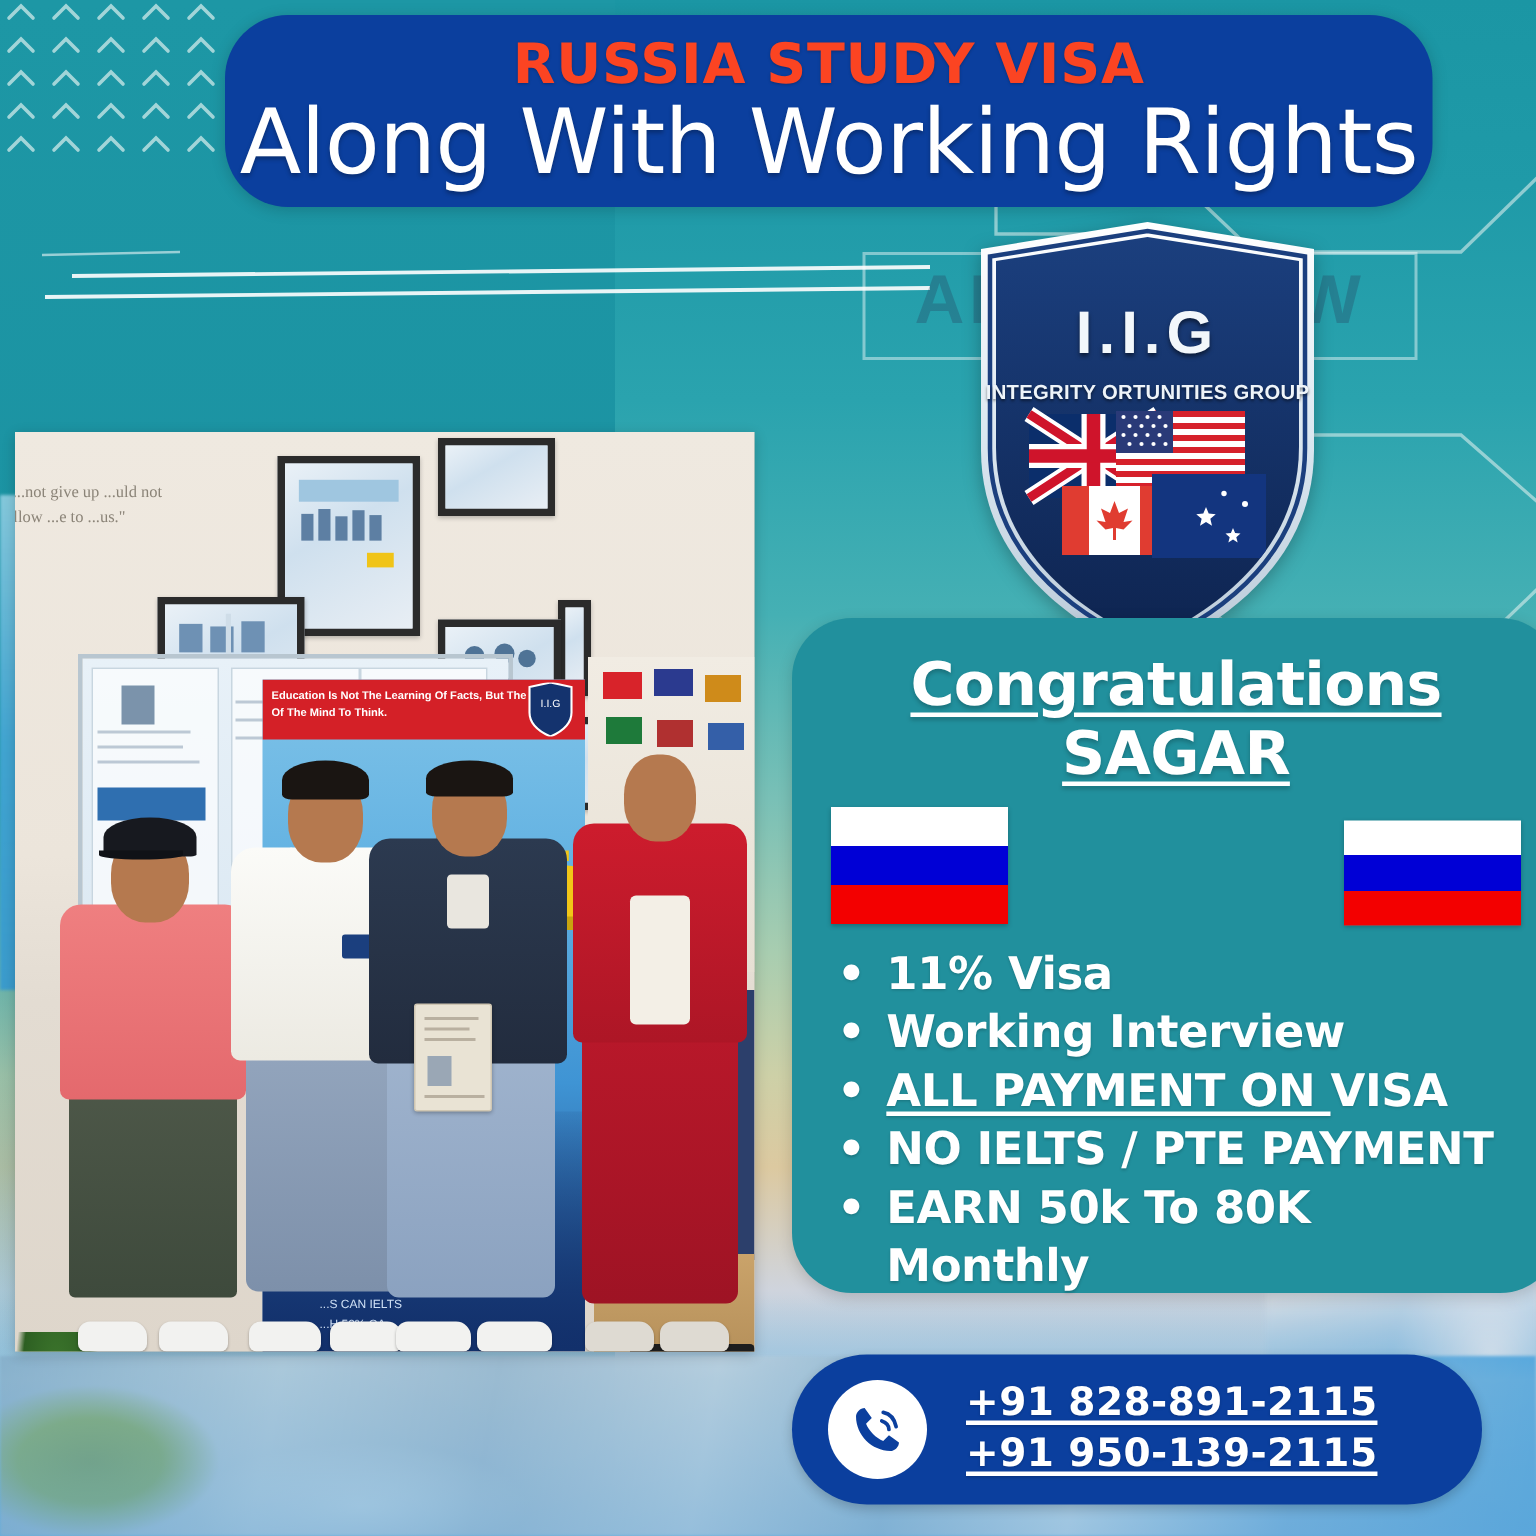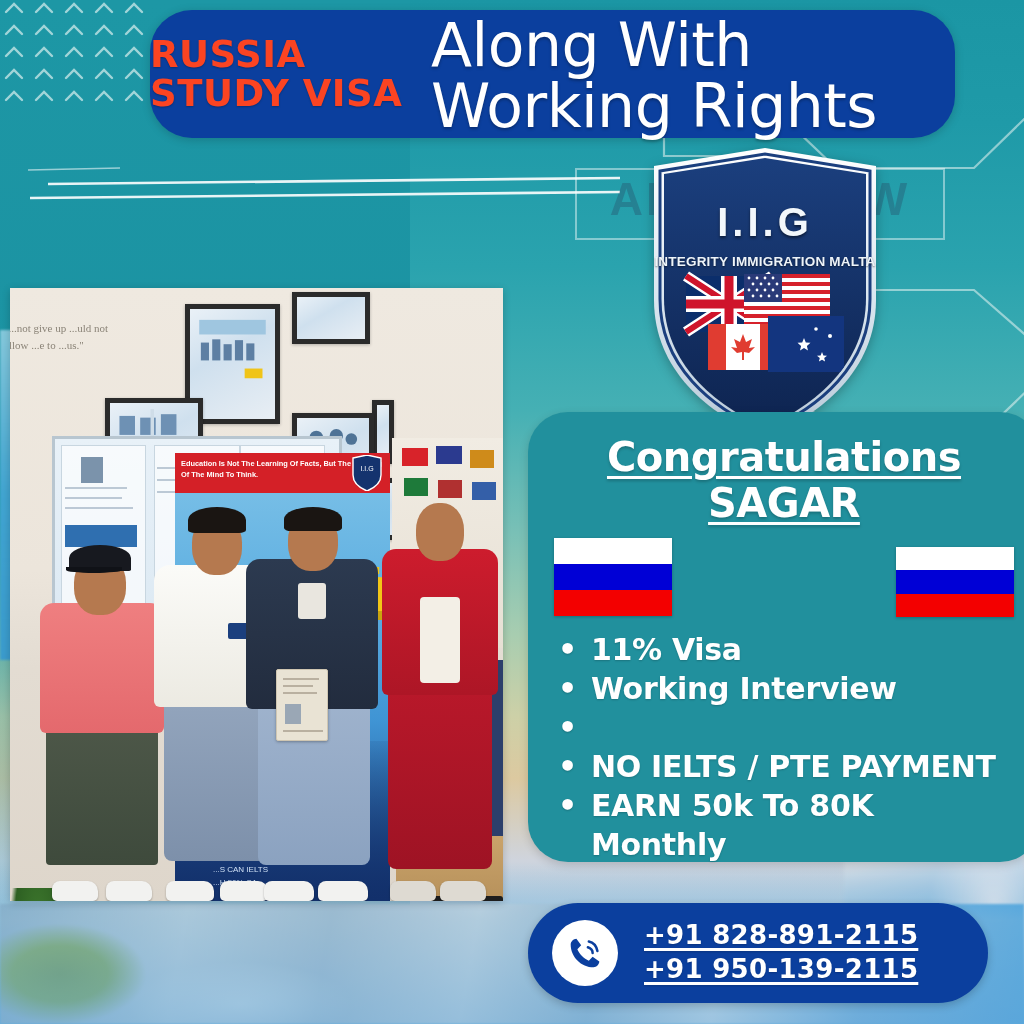"RUSSIA STUDY VISA" .header { flex-direction: row -> column }
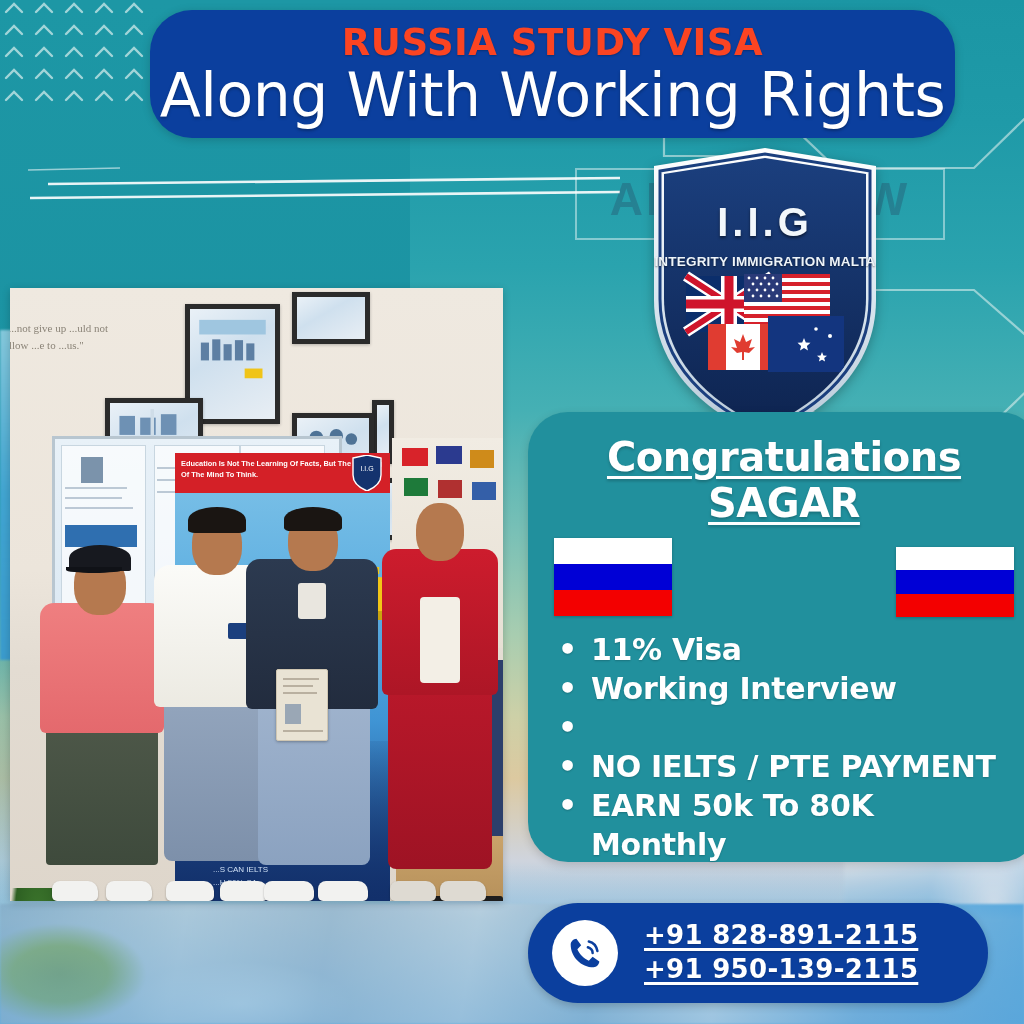"INTEGRITY IMMIGRATION MALTA" div.shield-sub { text: IMMIGRATION MALTA -> ORTUNITIES GROUP }
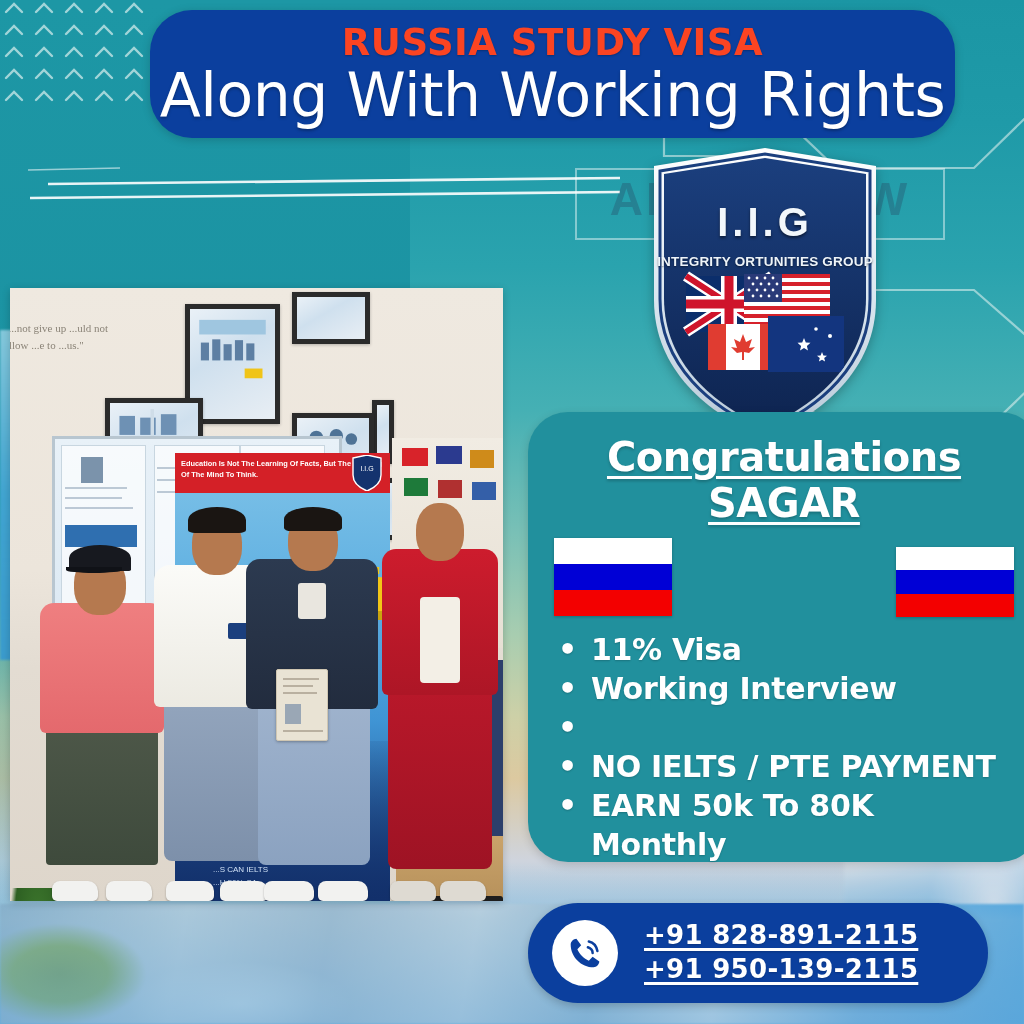"ALL PAYMENT ON VISA" span { html: none -> <span><span>ALL PAYMENT ON </span><span>VISA</span></span> }
